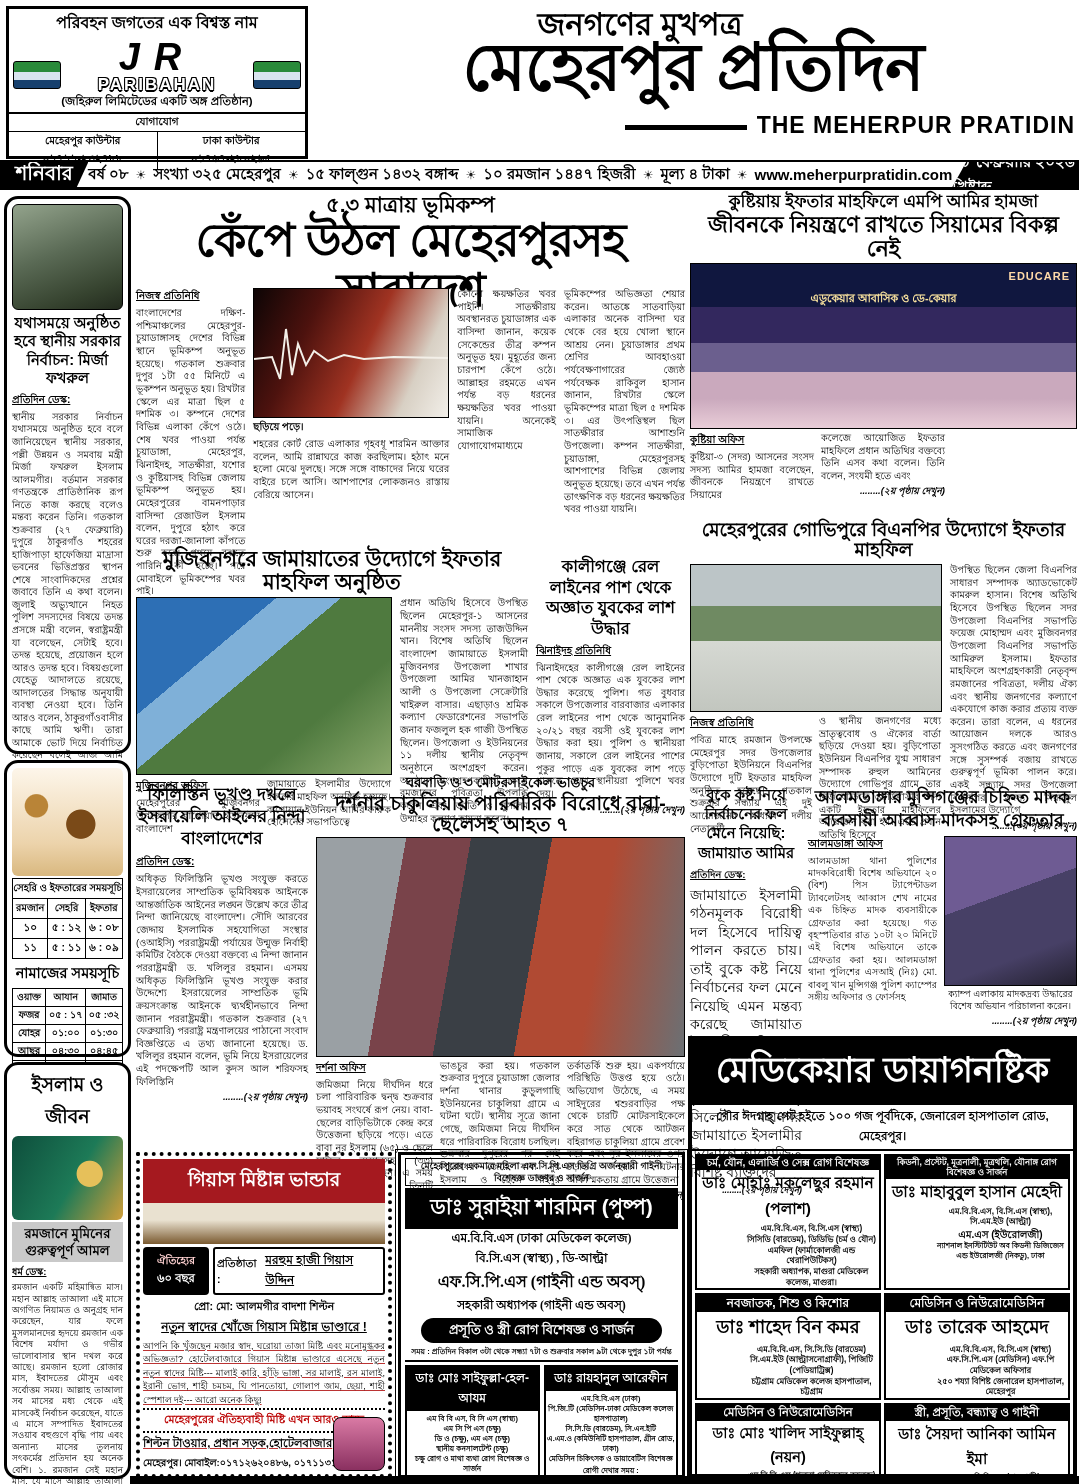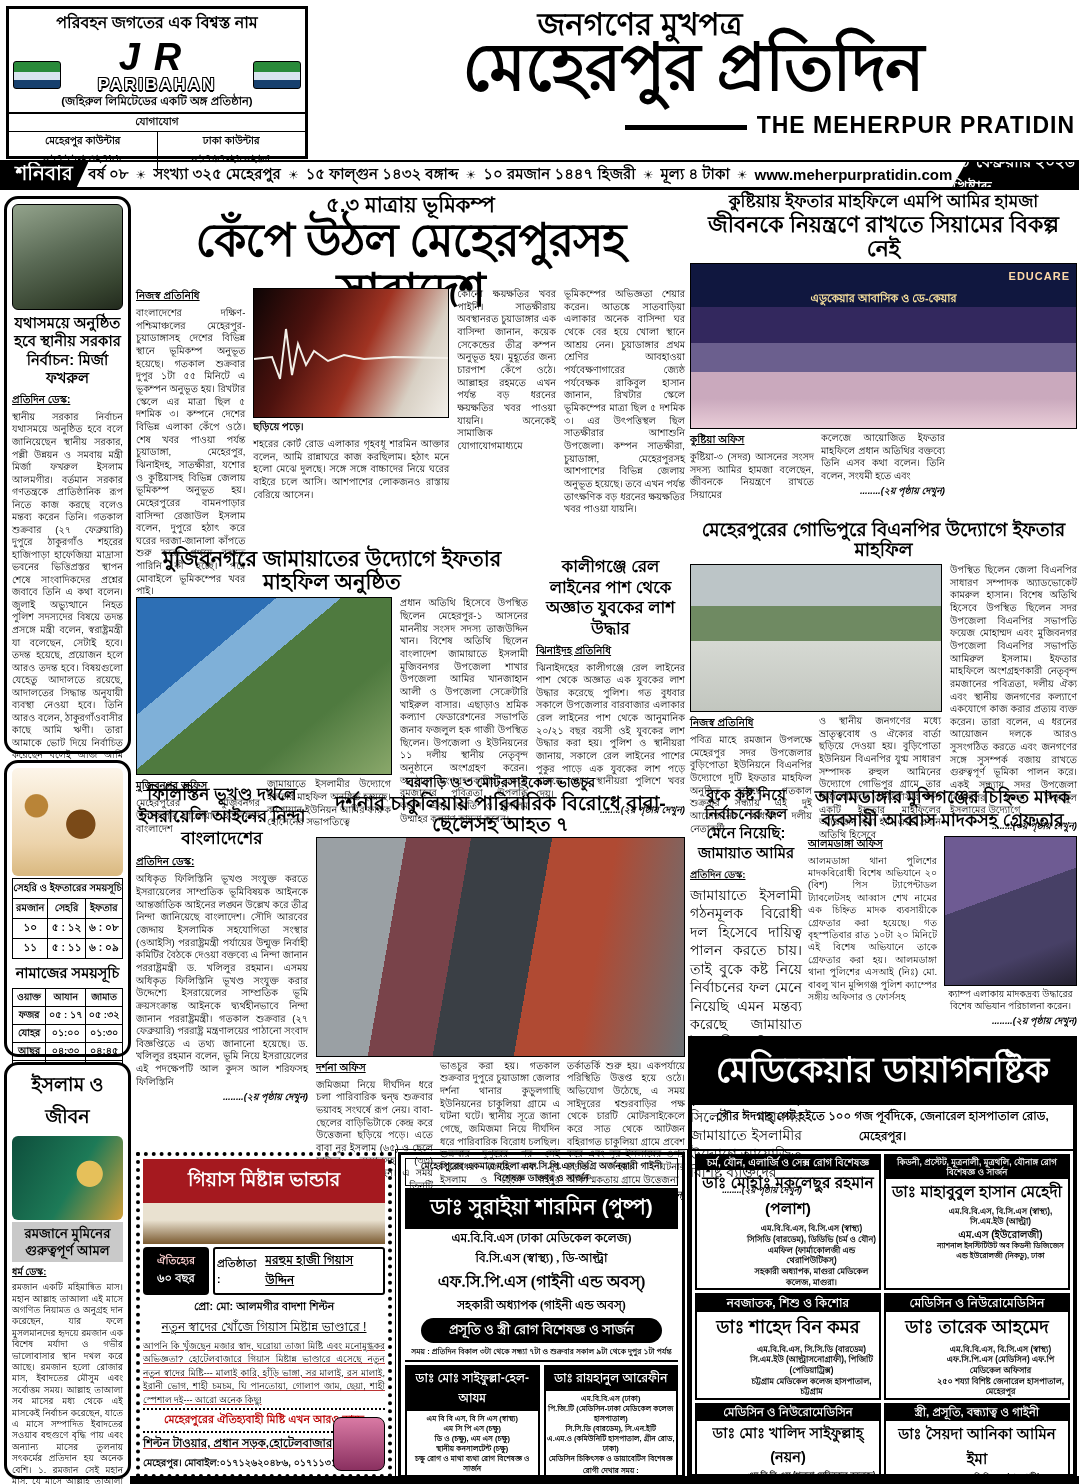"নতুন স্বাদের খোঁজে গিয়াস মিষ্টান্ন" div.ctr { font-weight: 400 -> 700 }
